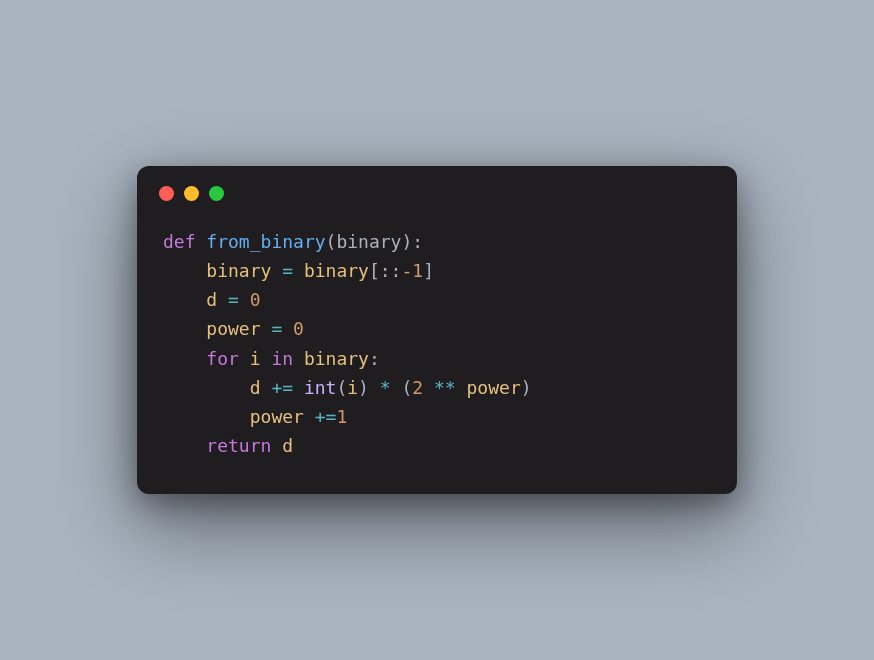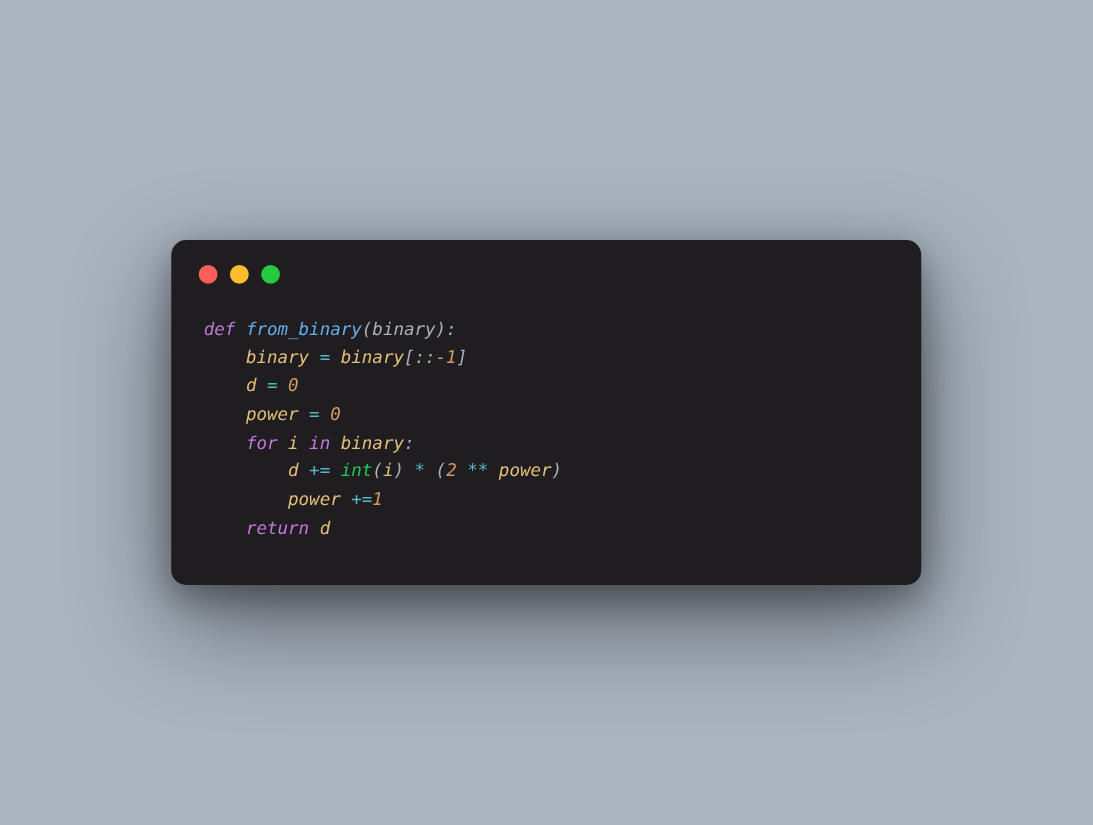"def from_binary(binary):" .code { font-size: 14px -> 18px; font-style: italic -> none }
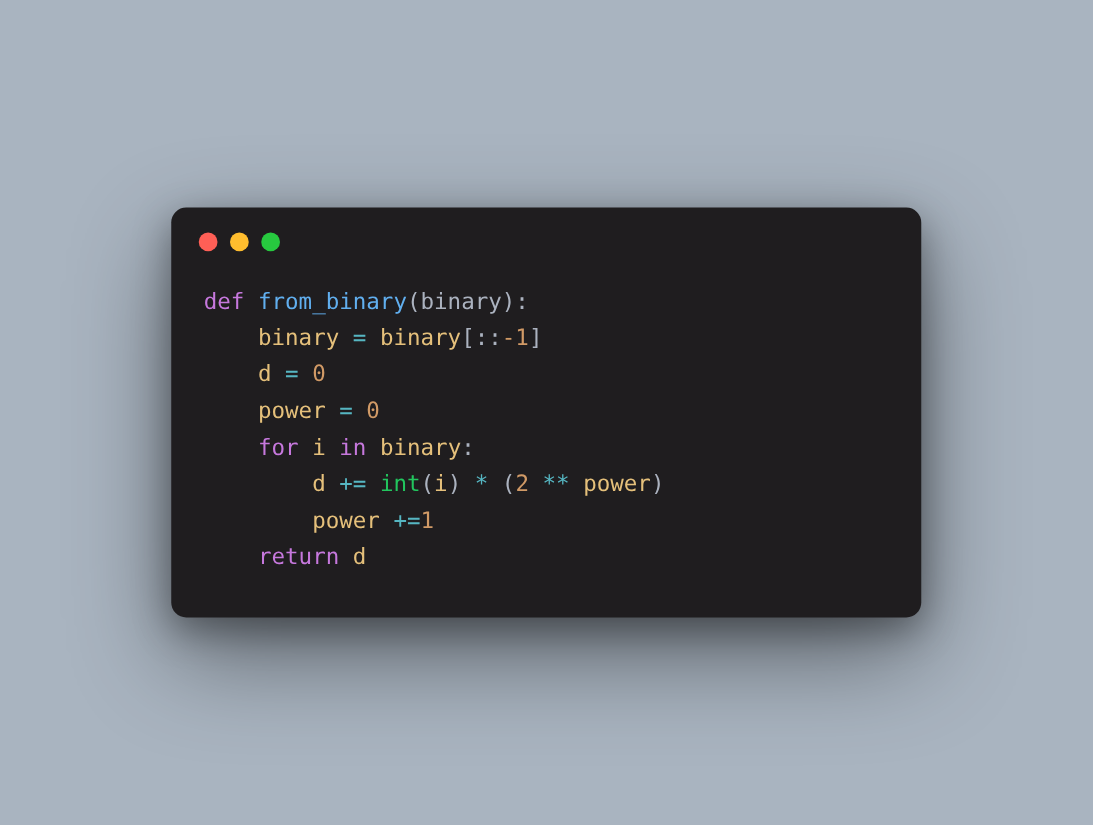"int" .call { color: #22c55e -> #c4b5fd }
